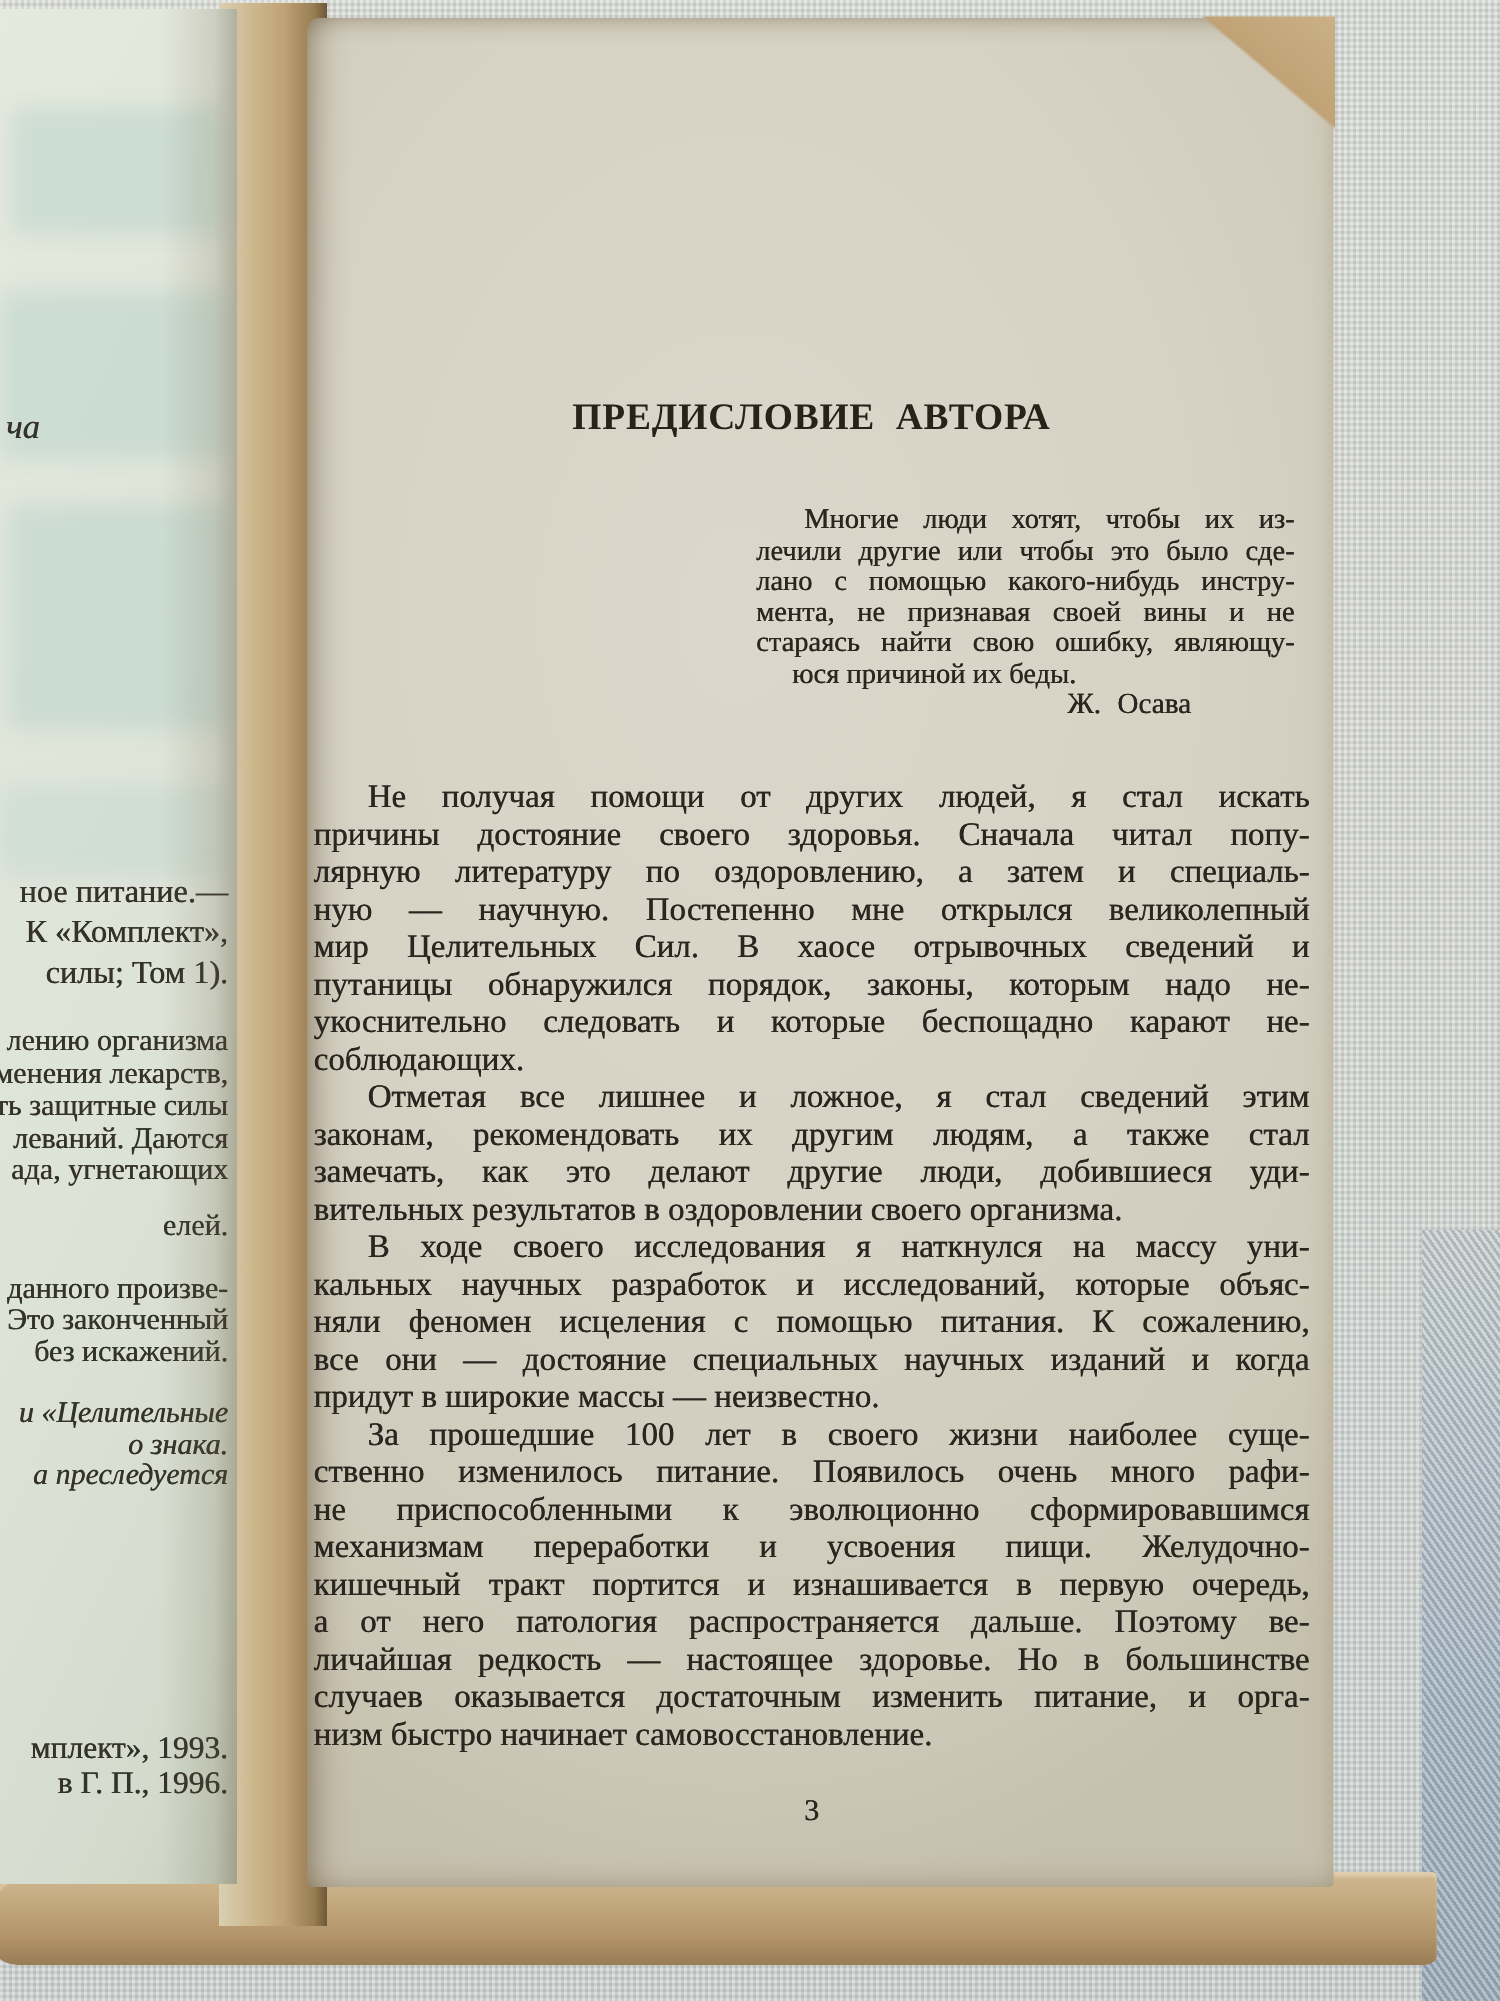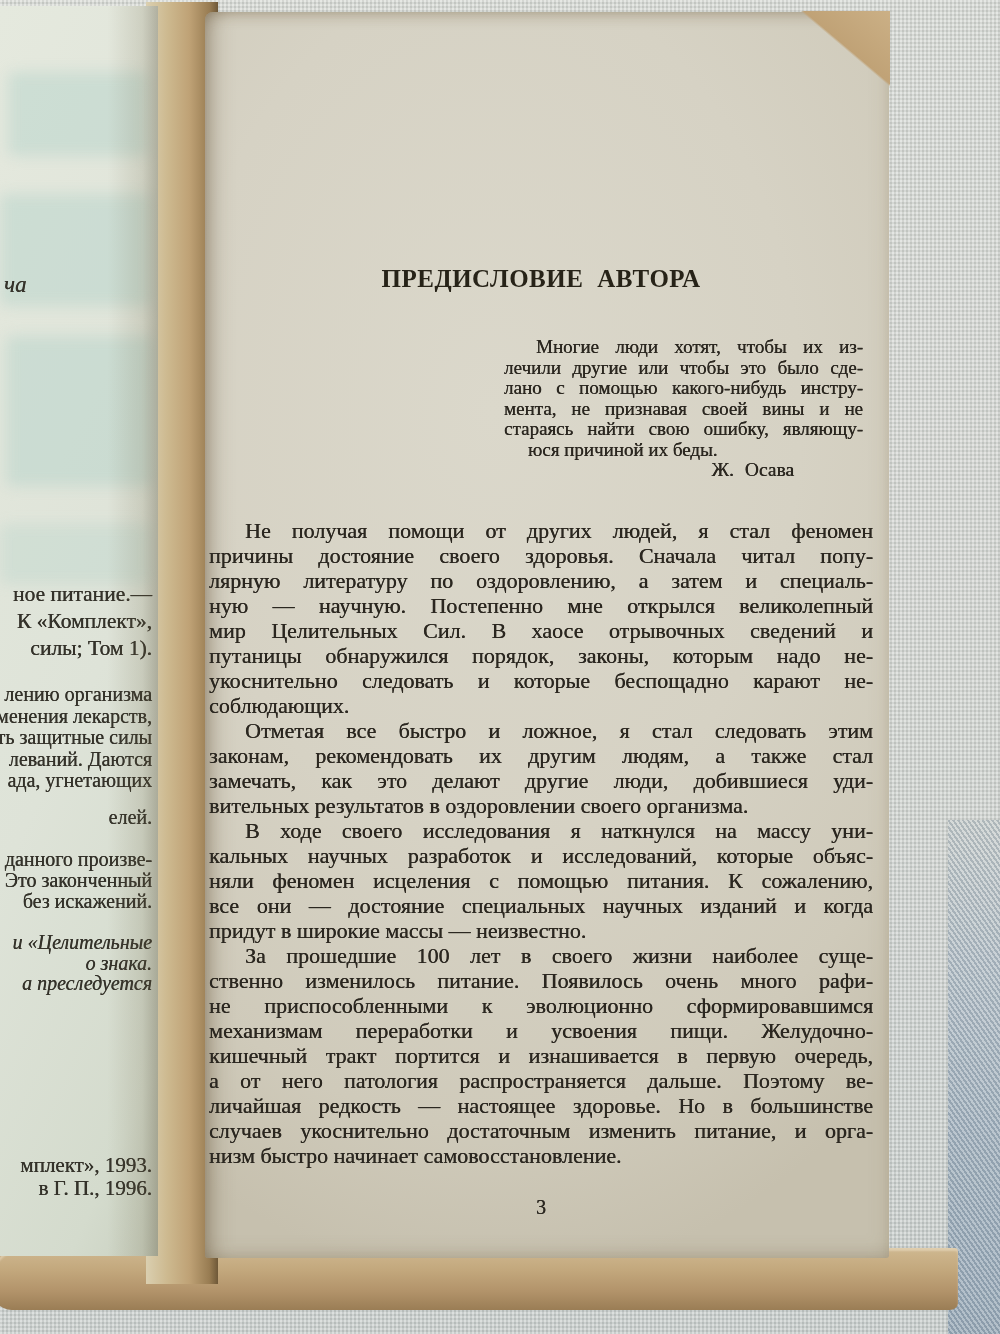"Не получая помощи от других" div.tline { text: феномен -> искать }
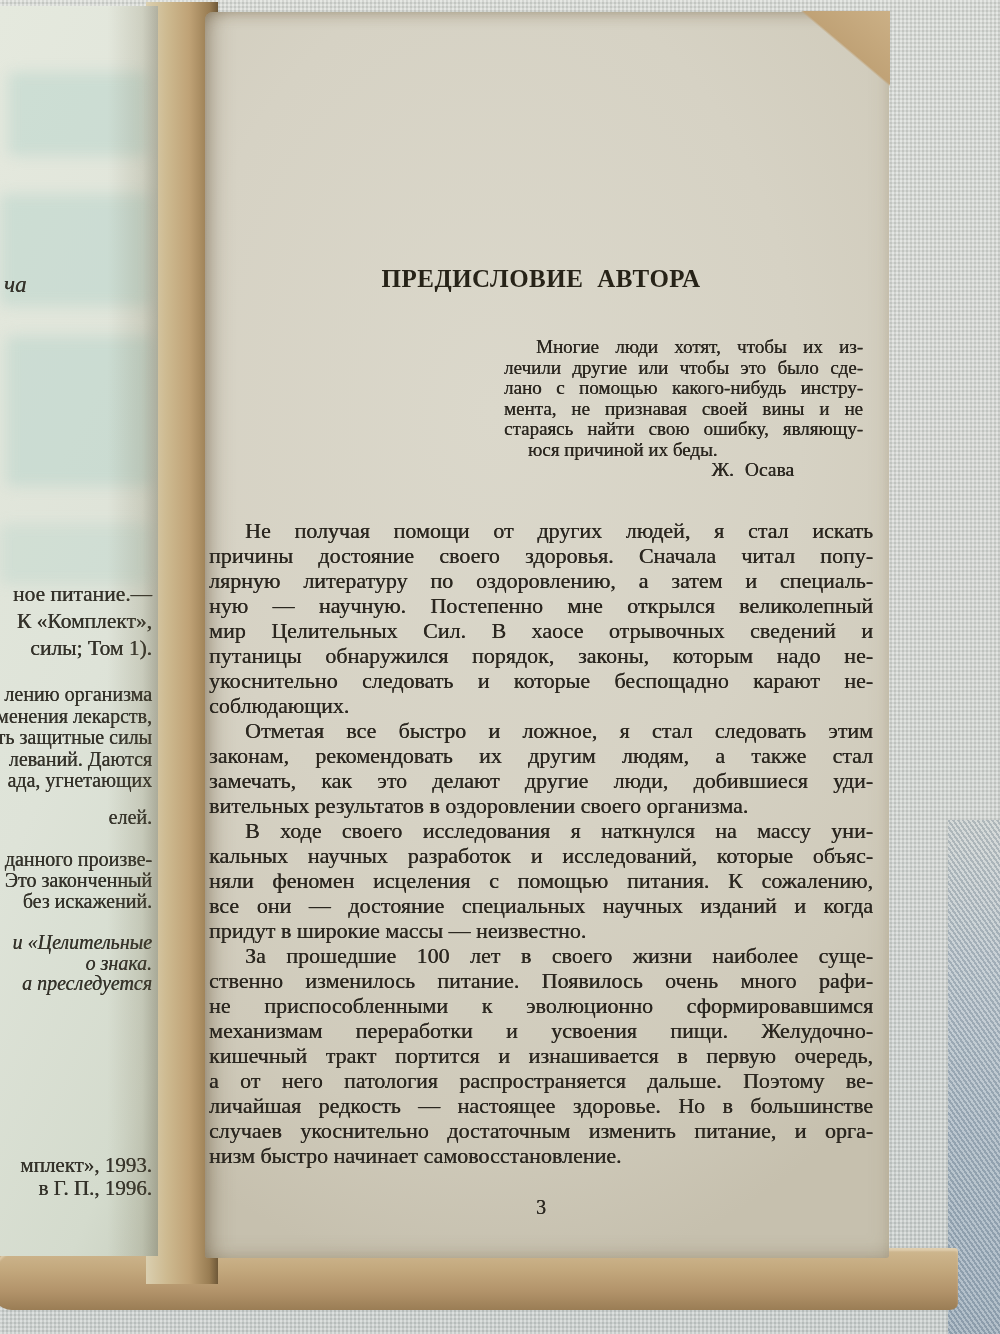"Отметая все быстро и ложное," div.tline { text: быстро и ложное, я стал следовать -> лишнее и ложное, я стал сведений }
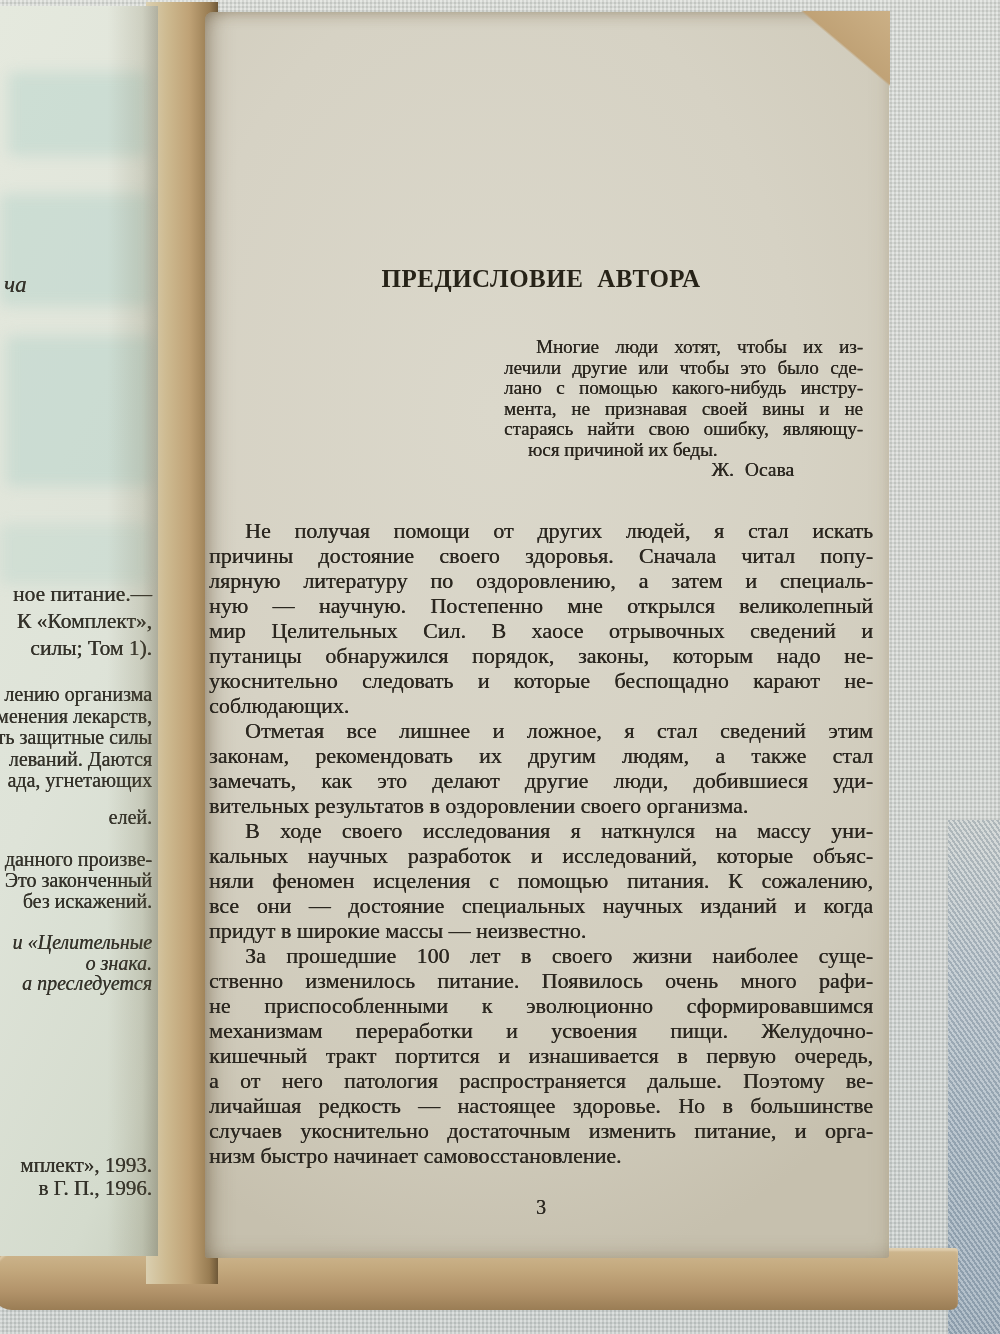"случаев укоснительно достаточным" div.tline { text: укоснительно -> оказывается }
